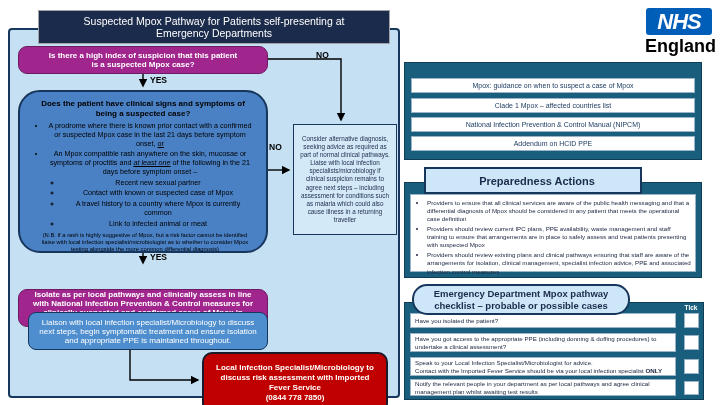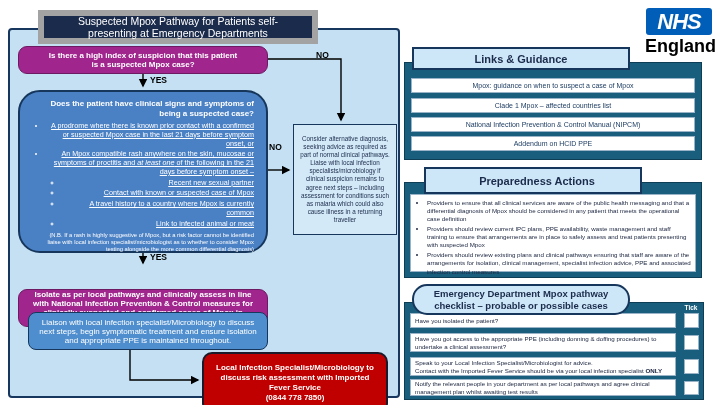"Suspected Mpox Pathway for Patients" .title-box { border: 6px solid #a3a3a3 -> 1px solid #a3a3a3; width: 280px -> 352px }
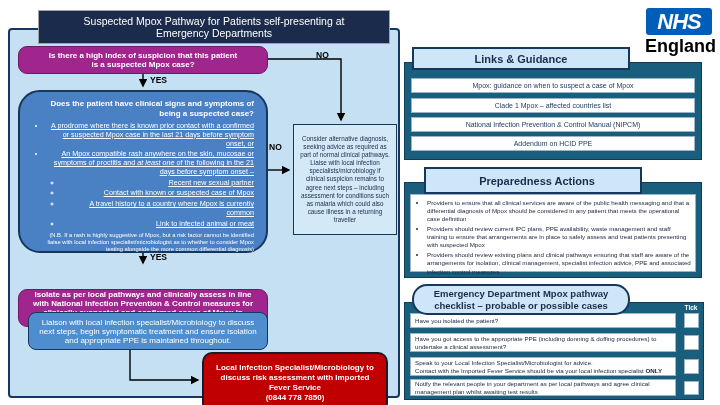"Links & Guidance" div.abs { html: <div> <span>Links &amp; Guidance</span> </div> -> none }
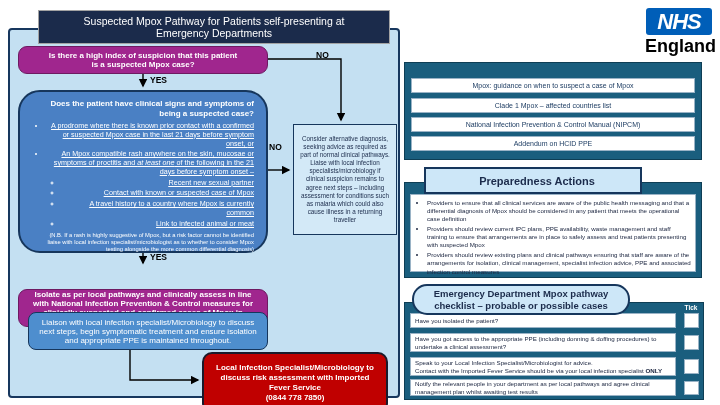"Does the patient have clinical" .criteria { color: #ffffff -> #000000; text-align: right -> center }
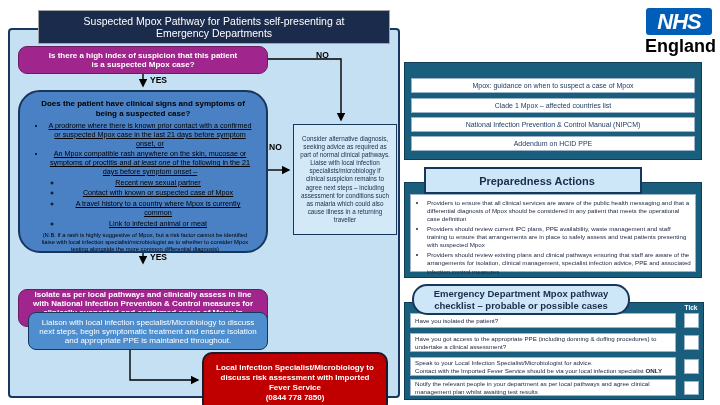"A prodrome where there is" .criteria ul li { text-decoration: underline -> none }
